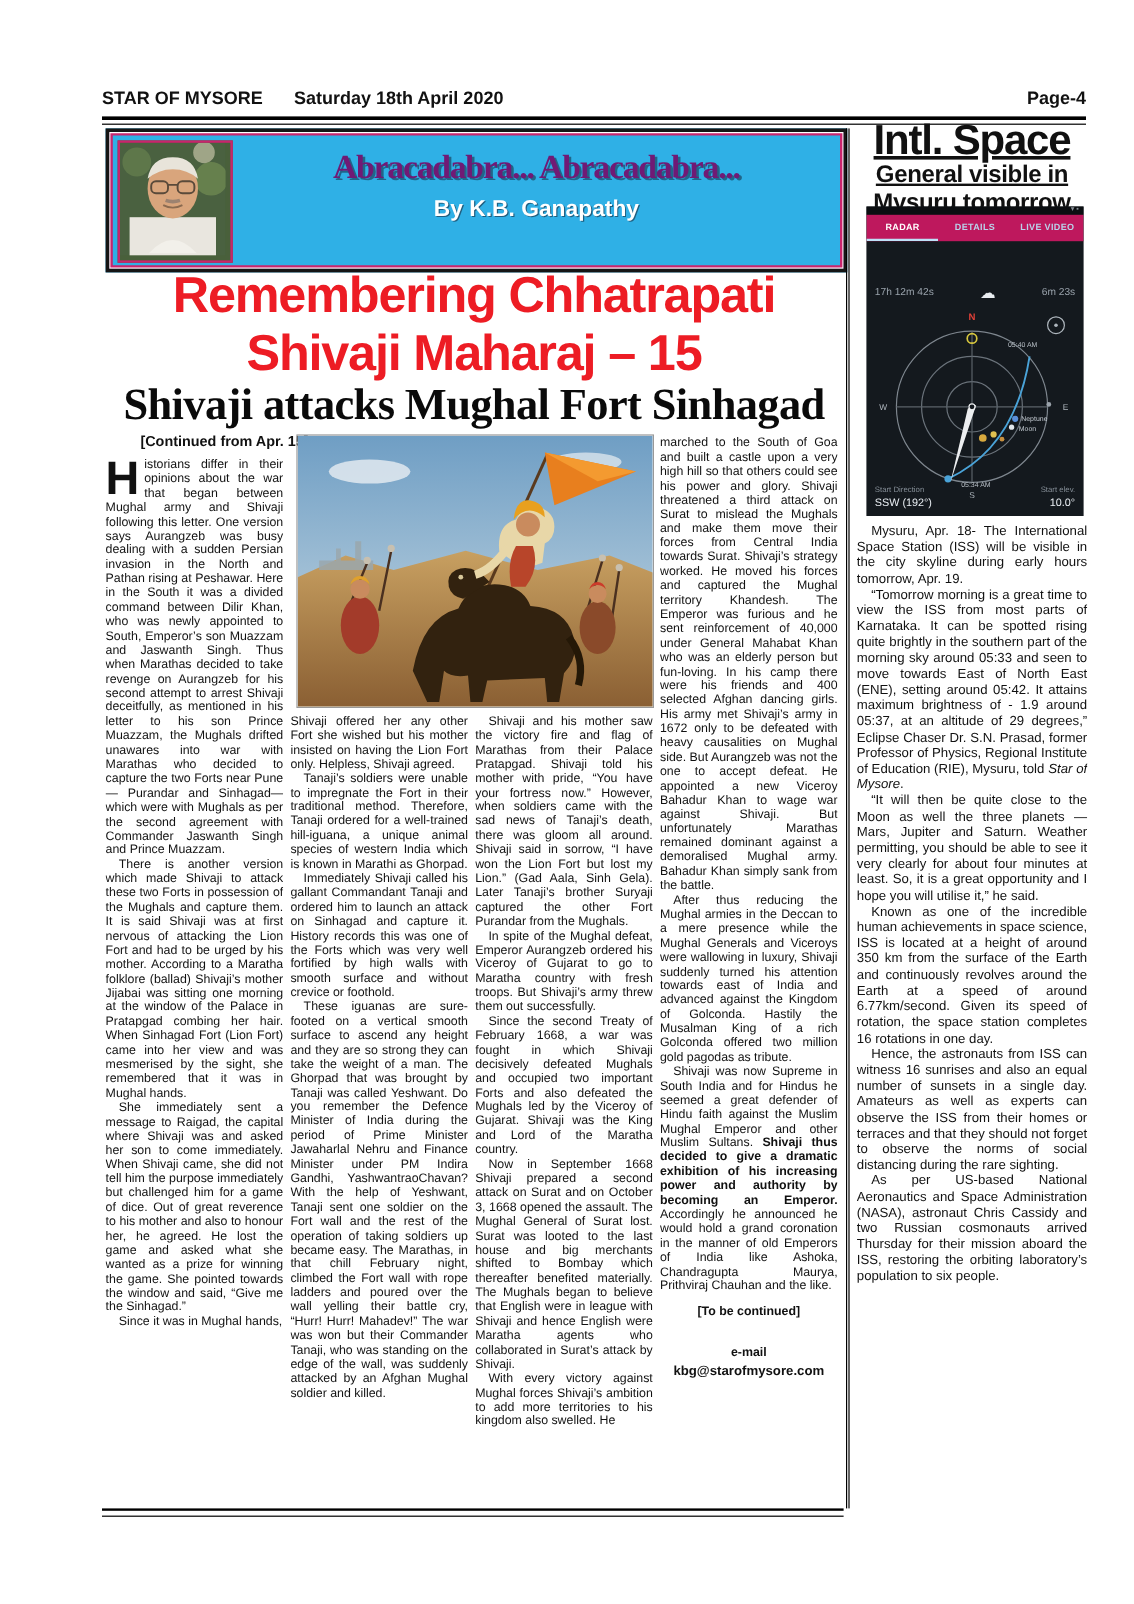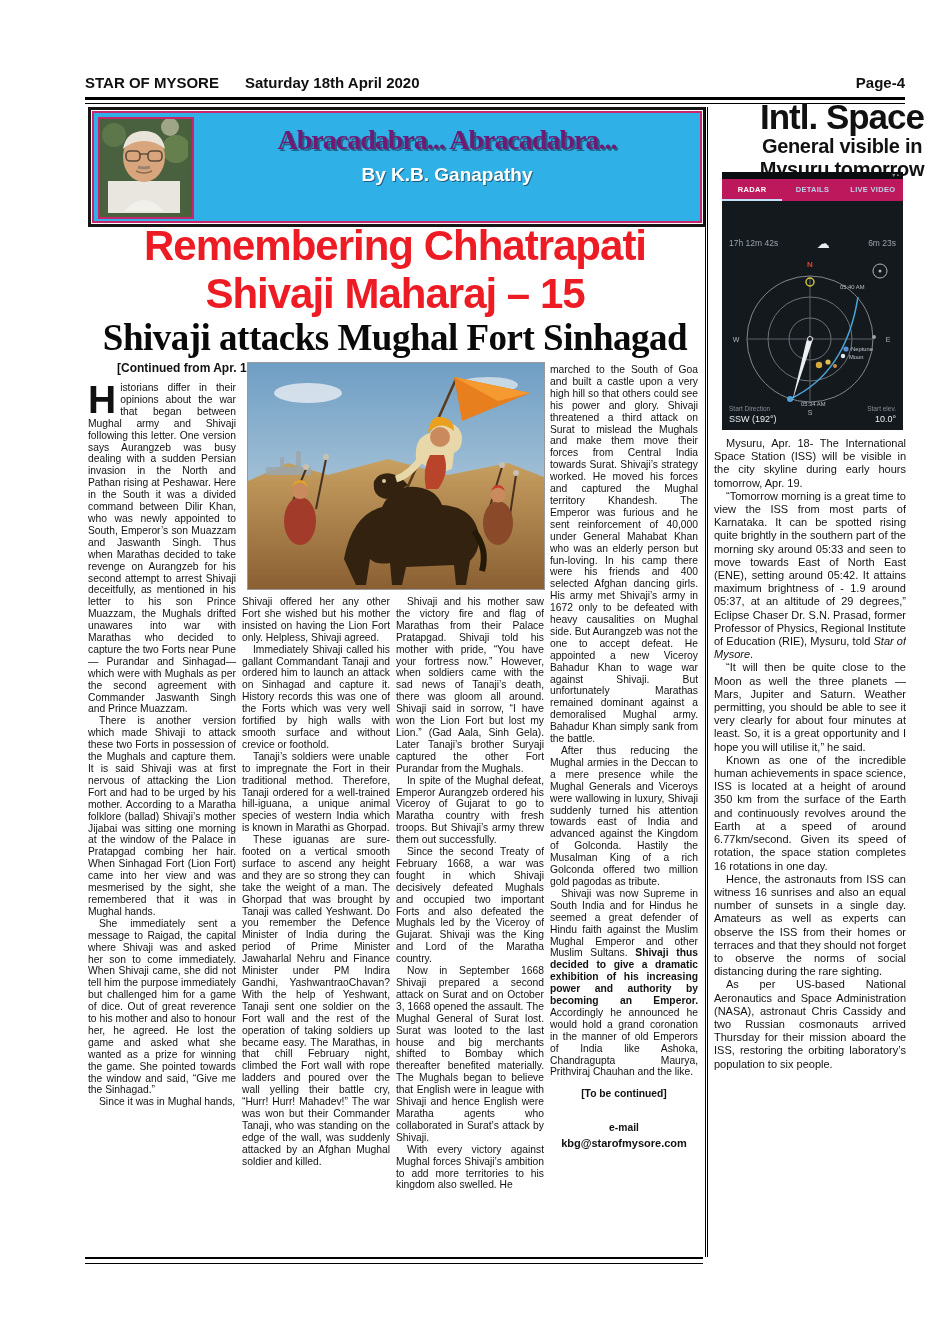"Intl. Space" .sidebar { left: 746px -> 714px; text-decoration: none -> underline }
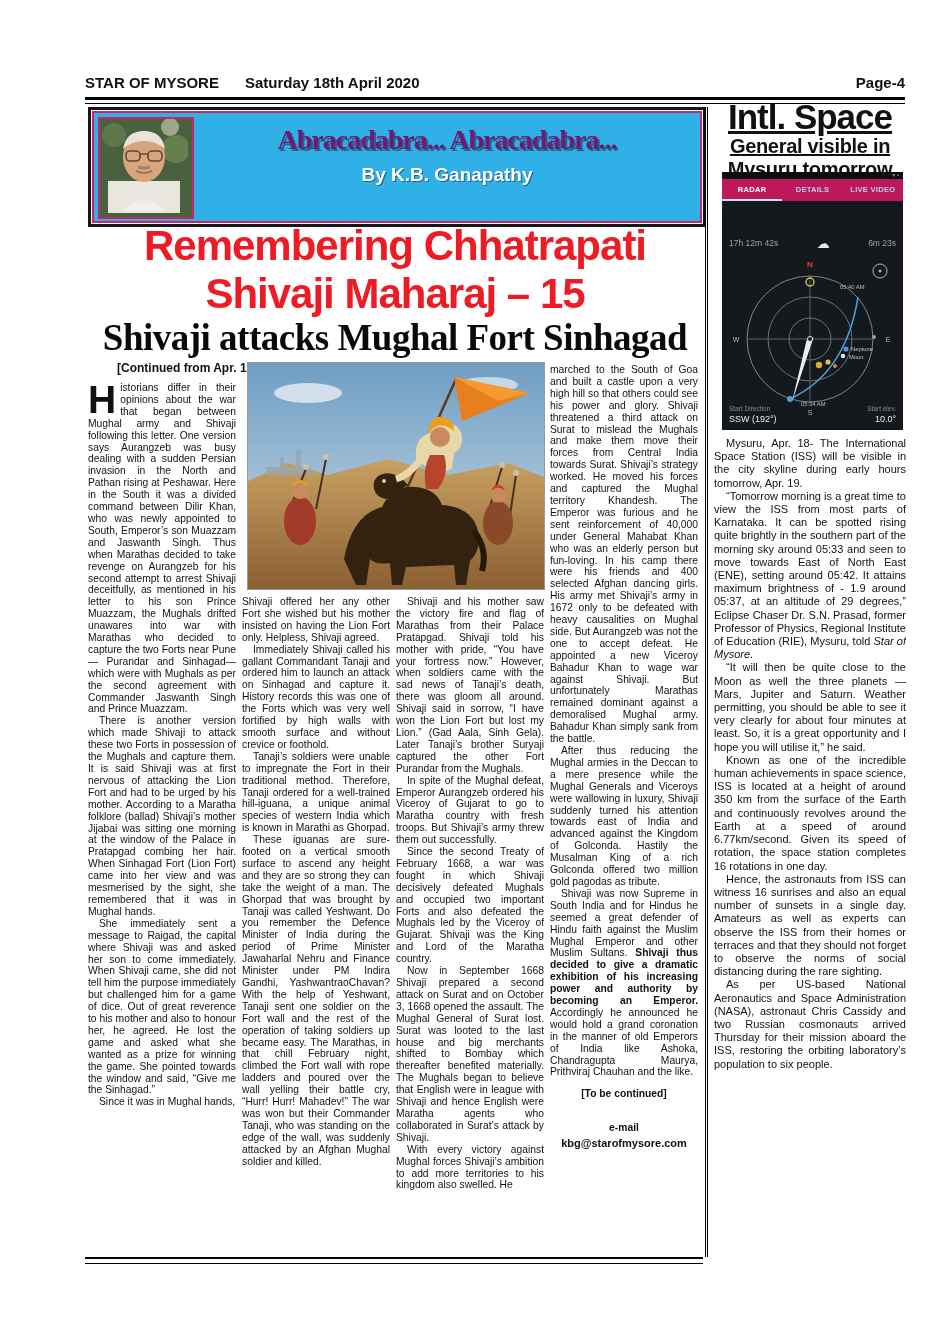"Immediately Shivaji called his gallant" p.p { order: before "Tanaji’s soldiers were unable to" -> after "Tanaji’s soldiers were unable to" }
